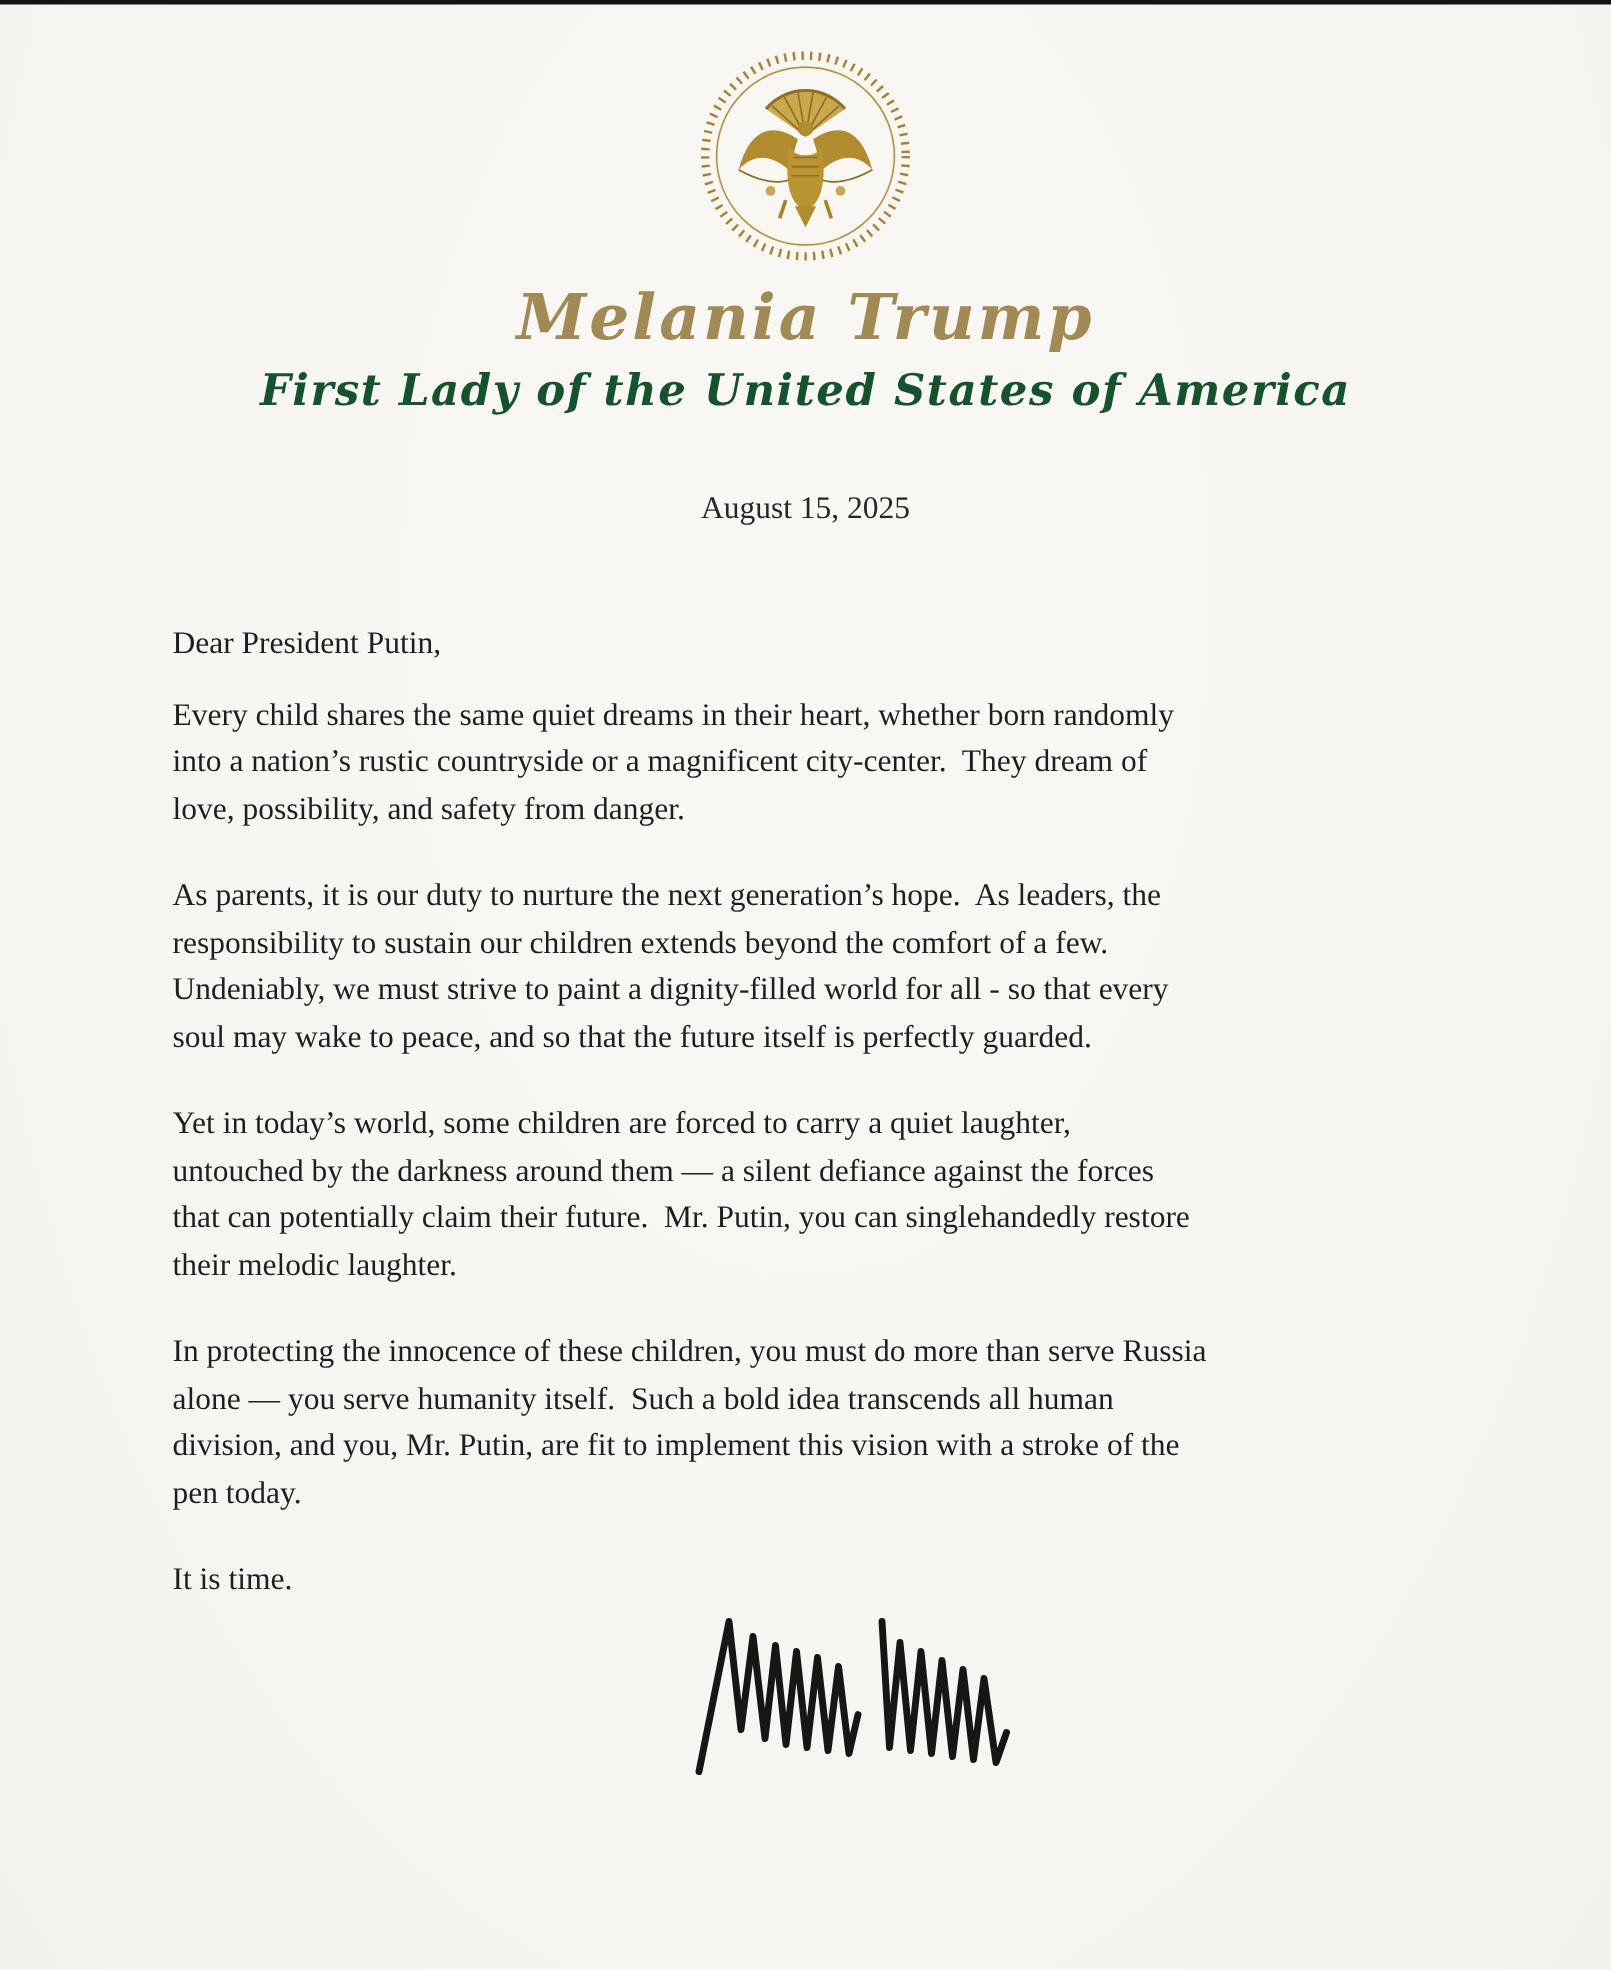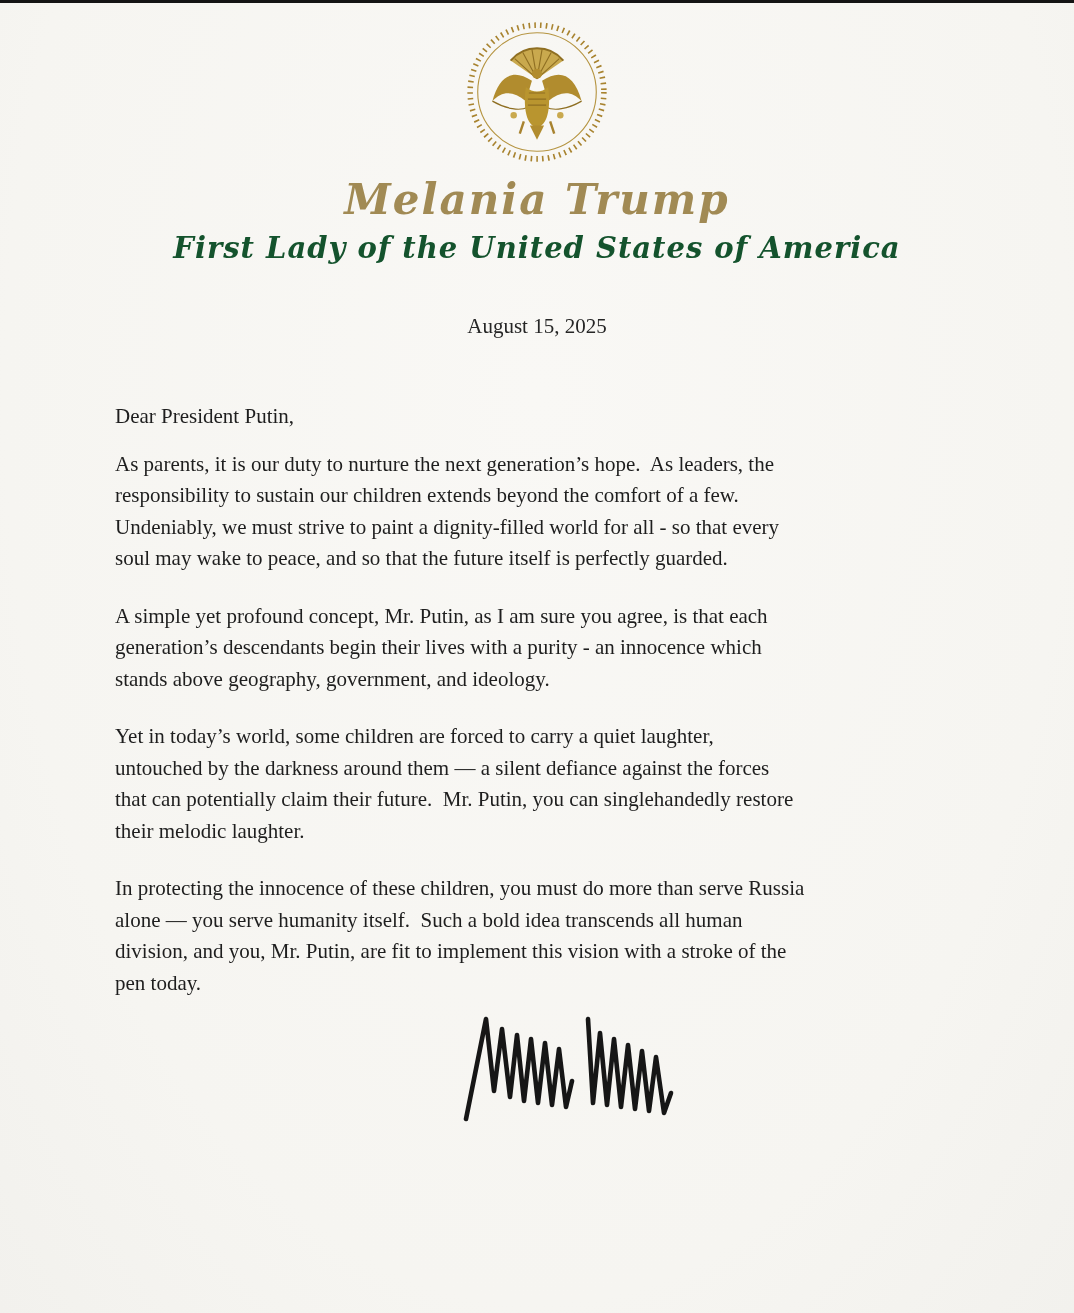"Melania Trump" .letterhead { padding-top: 16px -> 28px }
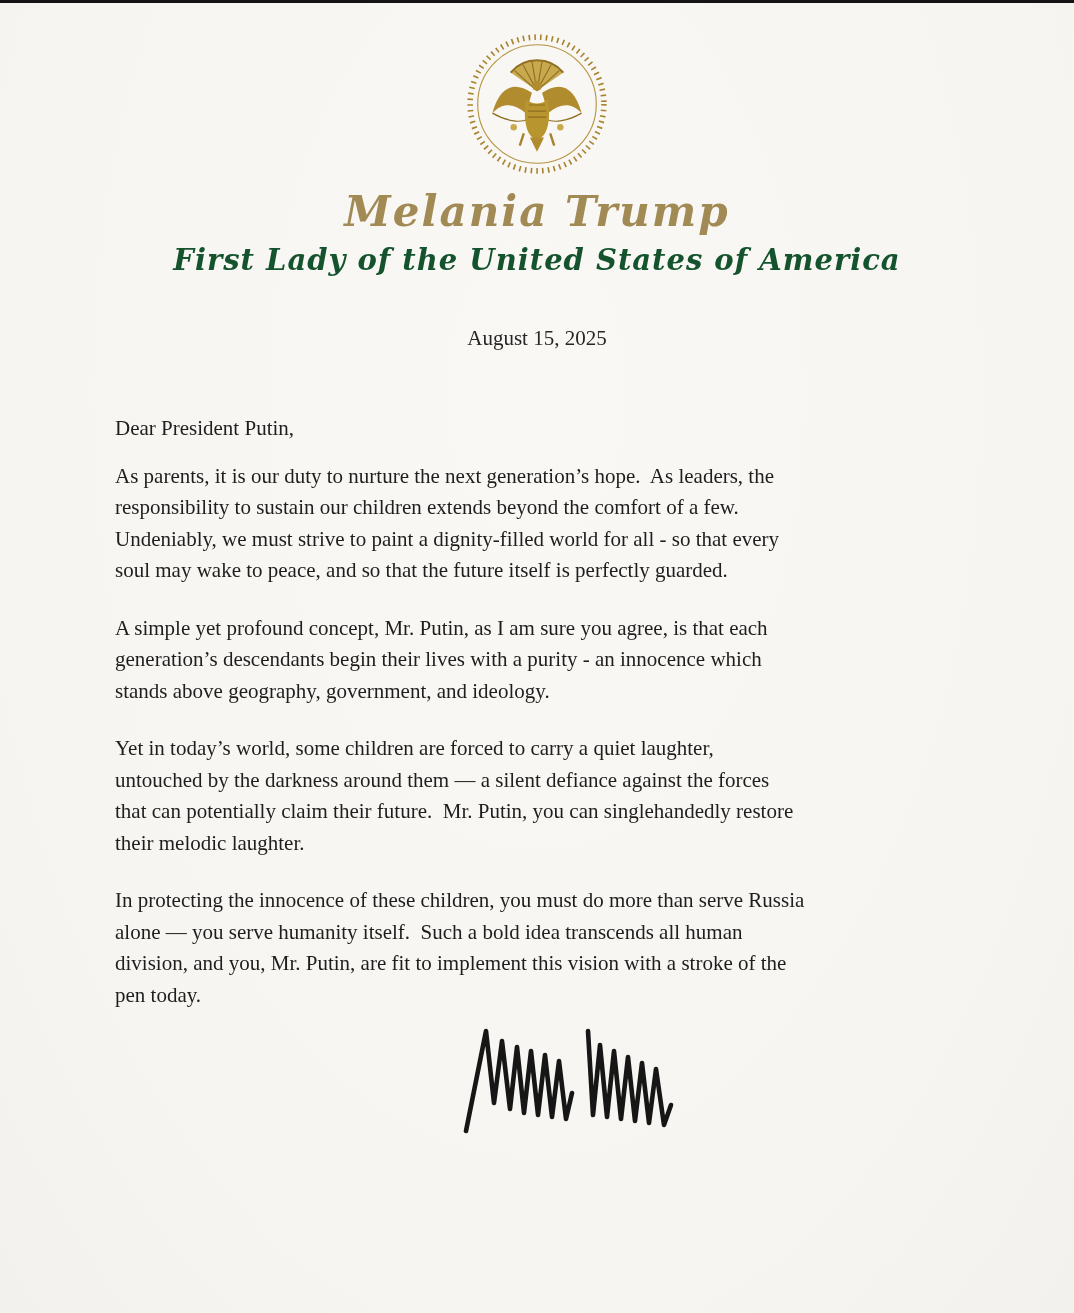"Every child shares the same" p.para { html: none -> <p>Every child shares the same quiet dreams in their heart, whether born randomly into a nation’s rustic countryside or a magnificent city-center. They dream of love, possibility, and safety from danger.</p> }
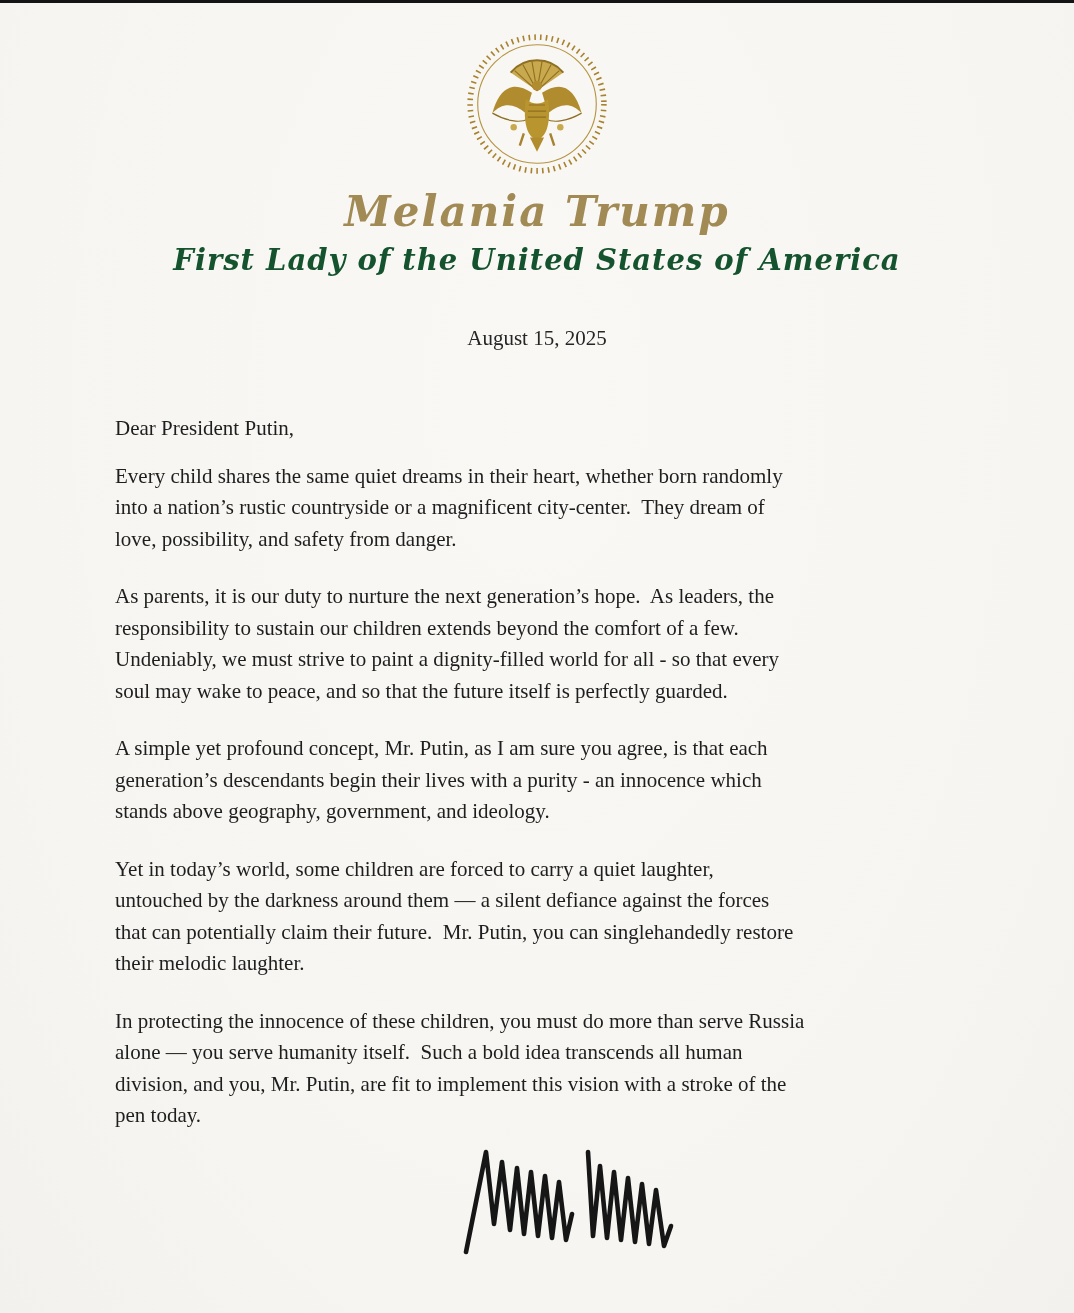"A simple yet profound concept," p.para { html: <p>A simple yet profound concept, Mr. Putin, as I am sure you agree, is that each generation’s descendants begin their lives with a purity - an innocence which stands above geography, government, and ideology.</p> -> none }
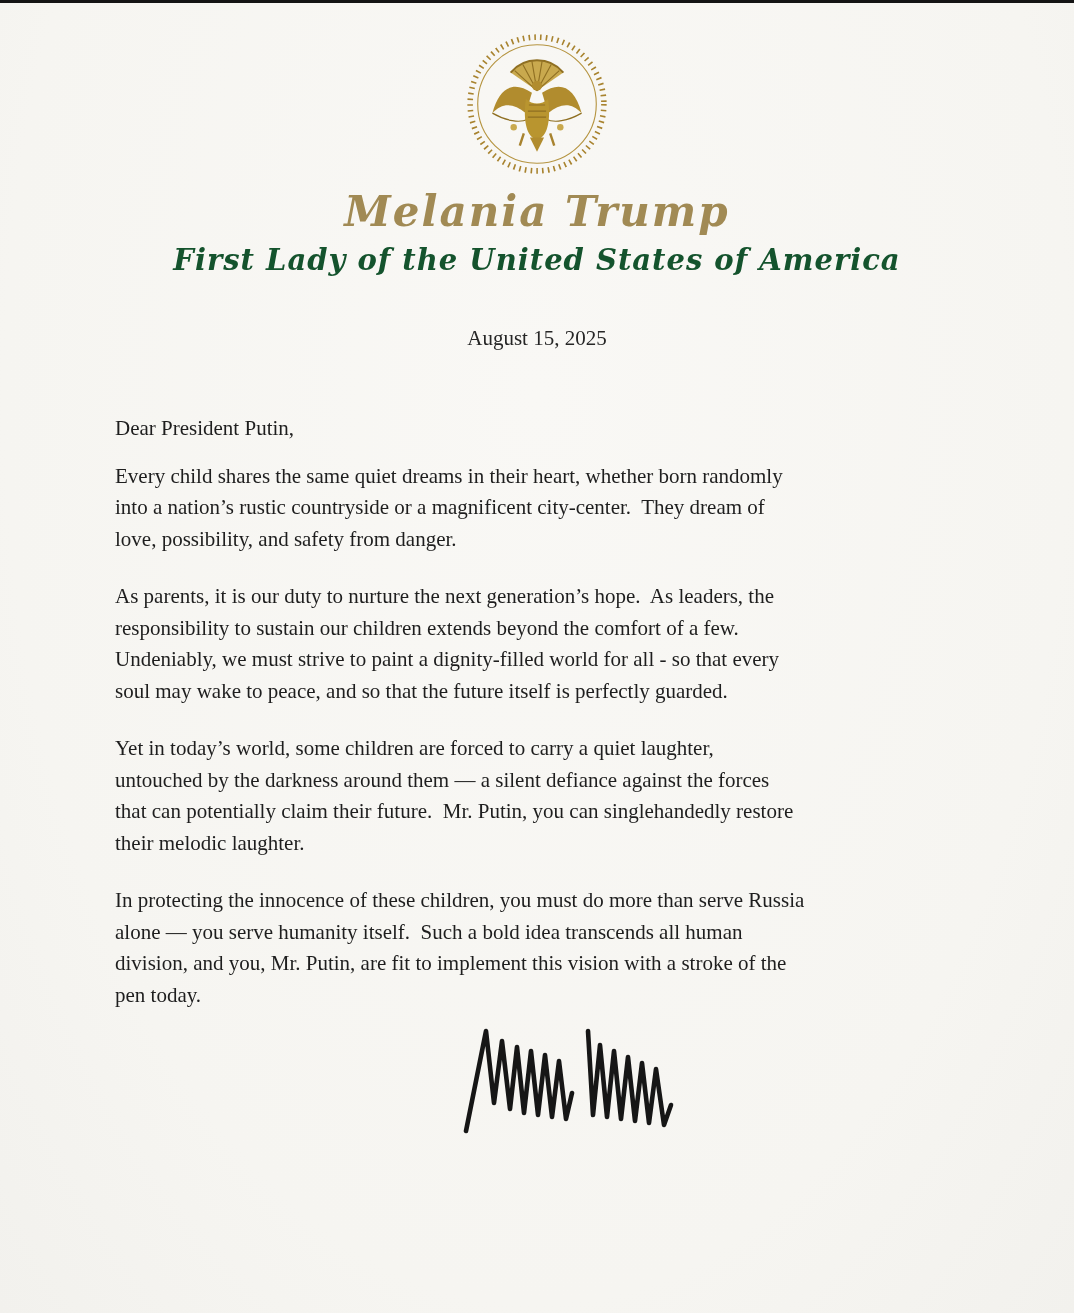"It is time." p.statement { html: none -> <p>It is time.</p> }
